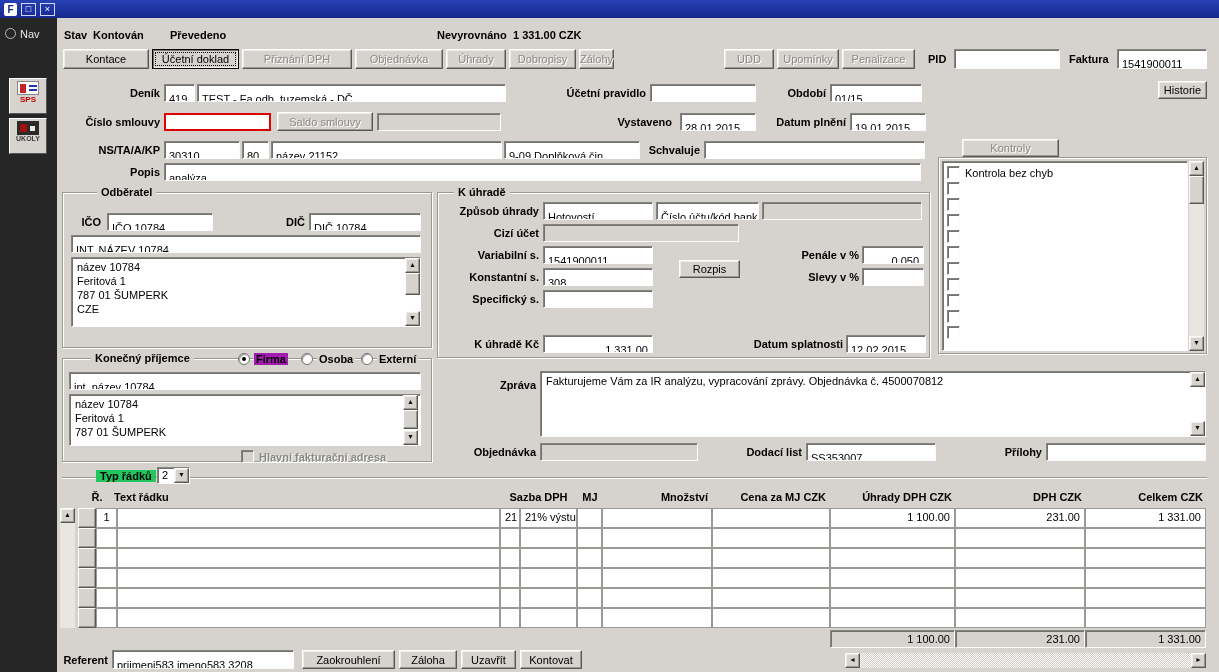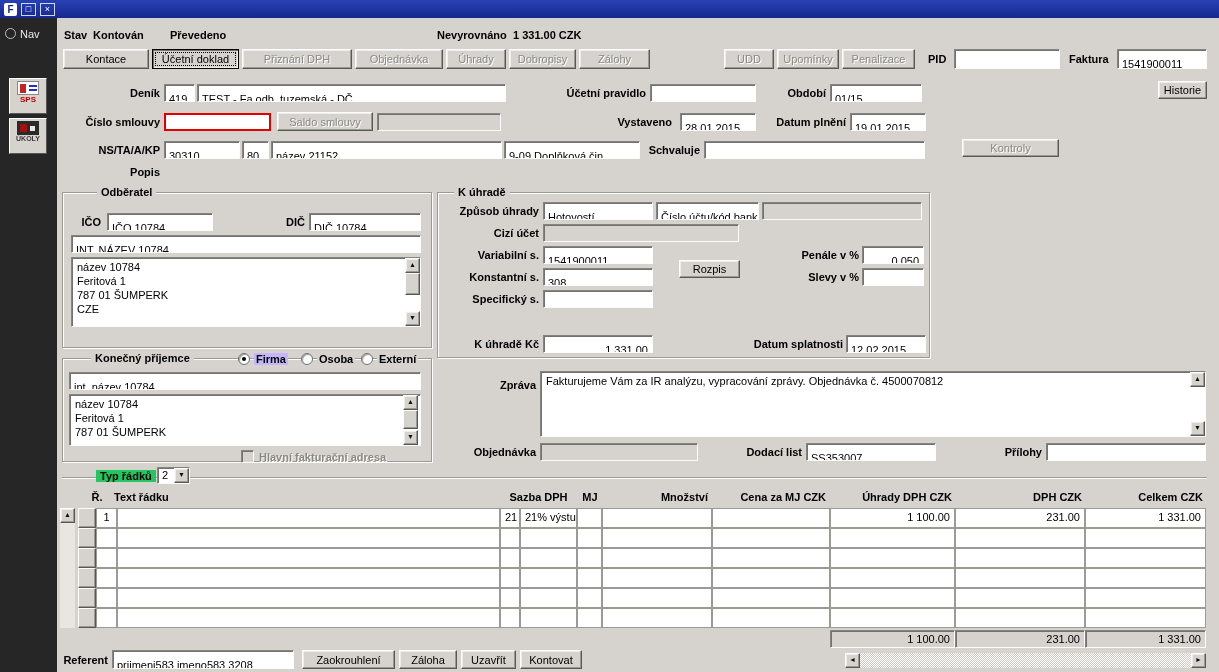"Zálohy" div.btn { width: 71px -> 35px }
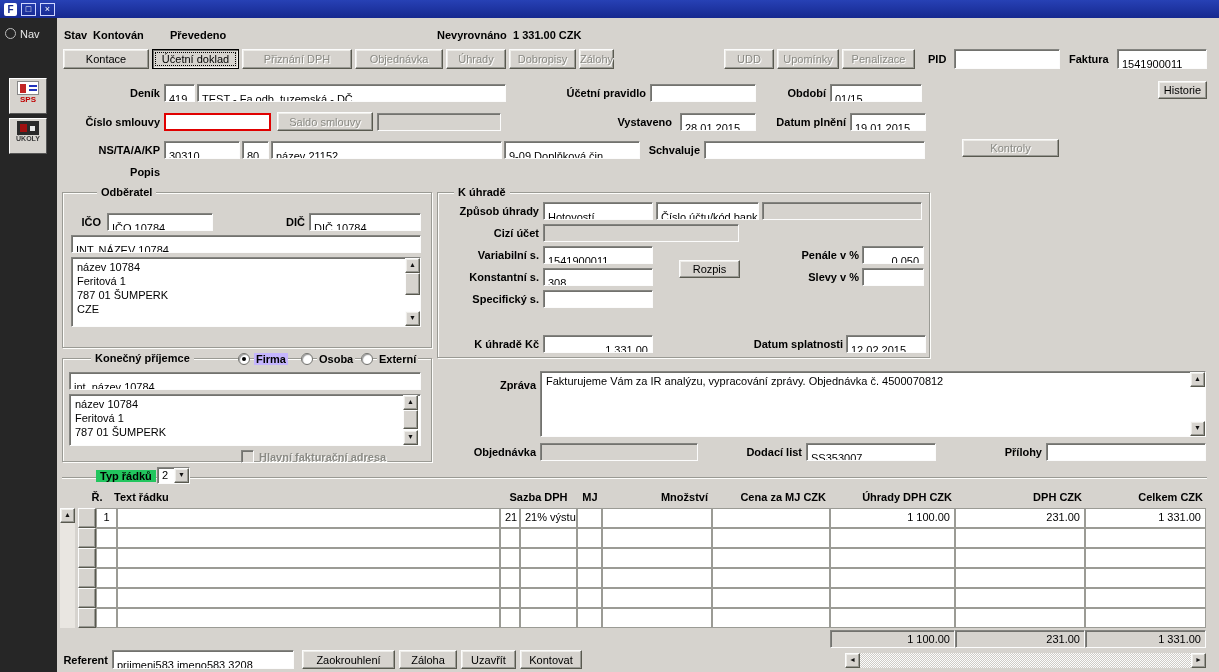"analýza" div.fld { html: none -> <div>analýza</div> }
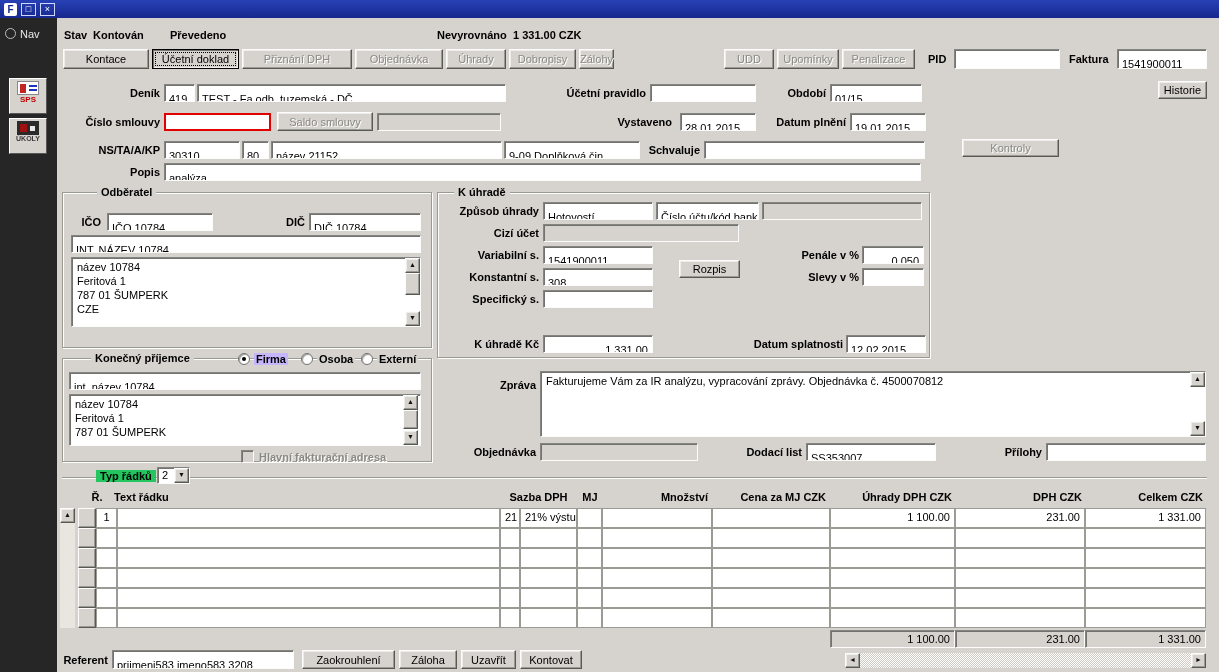"Kontrola bez chyb" div.grp { html: none -> <div> <div></div> <span></span> <span>Kontrola bez chyb</span> <span></span> <span></span> <span></span> <span></span> <span></span> <span></span> <span></span> <span></span> <span></span> <span></span> <div></div> <div>▲</div> <div></div> <div>▼</div> </div> }
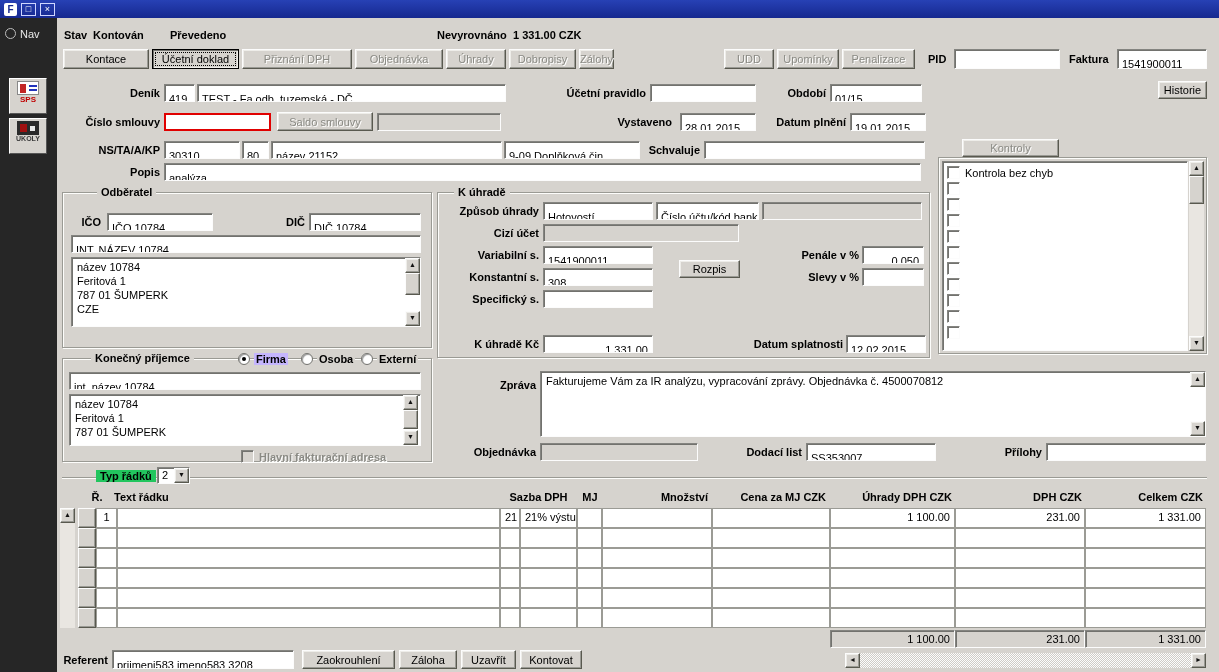"Firma" span.ab { background: #c4b5fd -> #a21caf }
